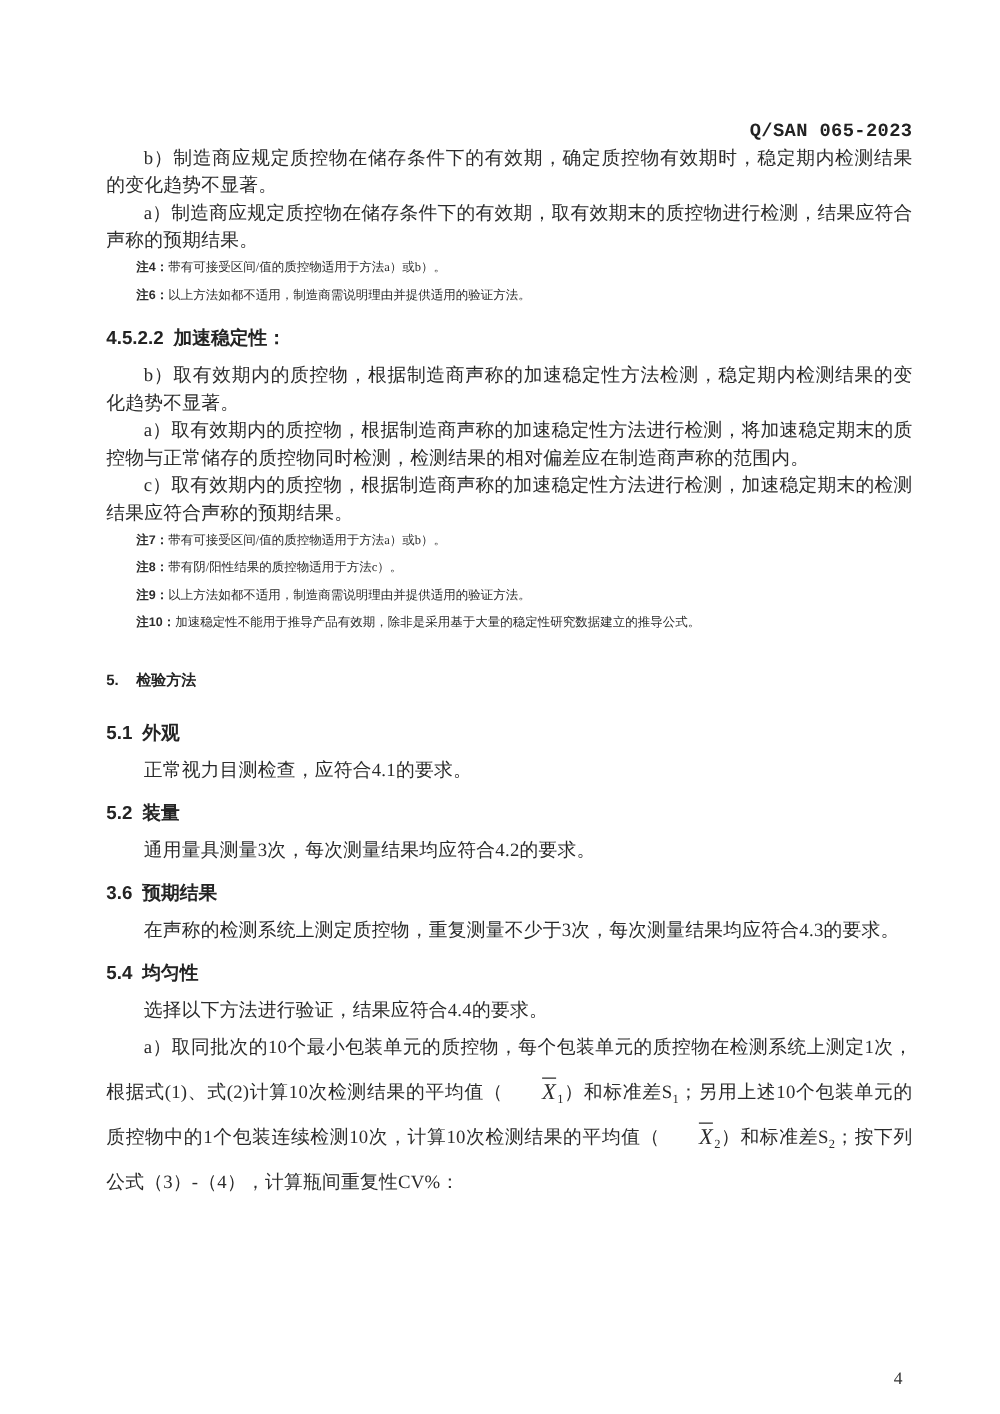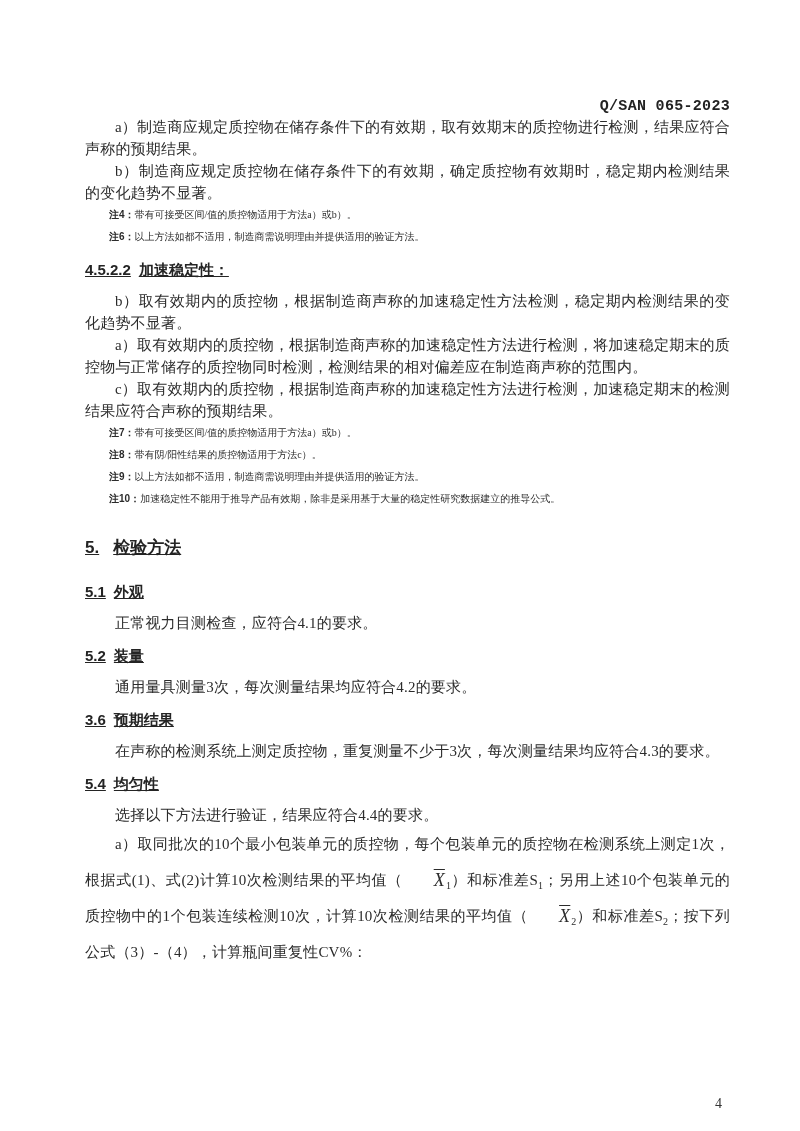"a）制造商应规定质控物在储存条件下的有效期，取有效期末的质控物进行检测，结果应符" p.para { order: before "b）制造商应规定质控物在储存条件下的有效期，确定质控物有效期时，稳定期内检测结果" -> after "b）制造商应规定质控物在储存条件下的有效期，确定质控物有效期时，稳定期内检测结果" }
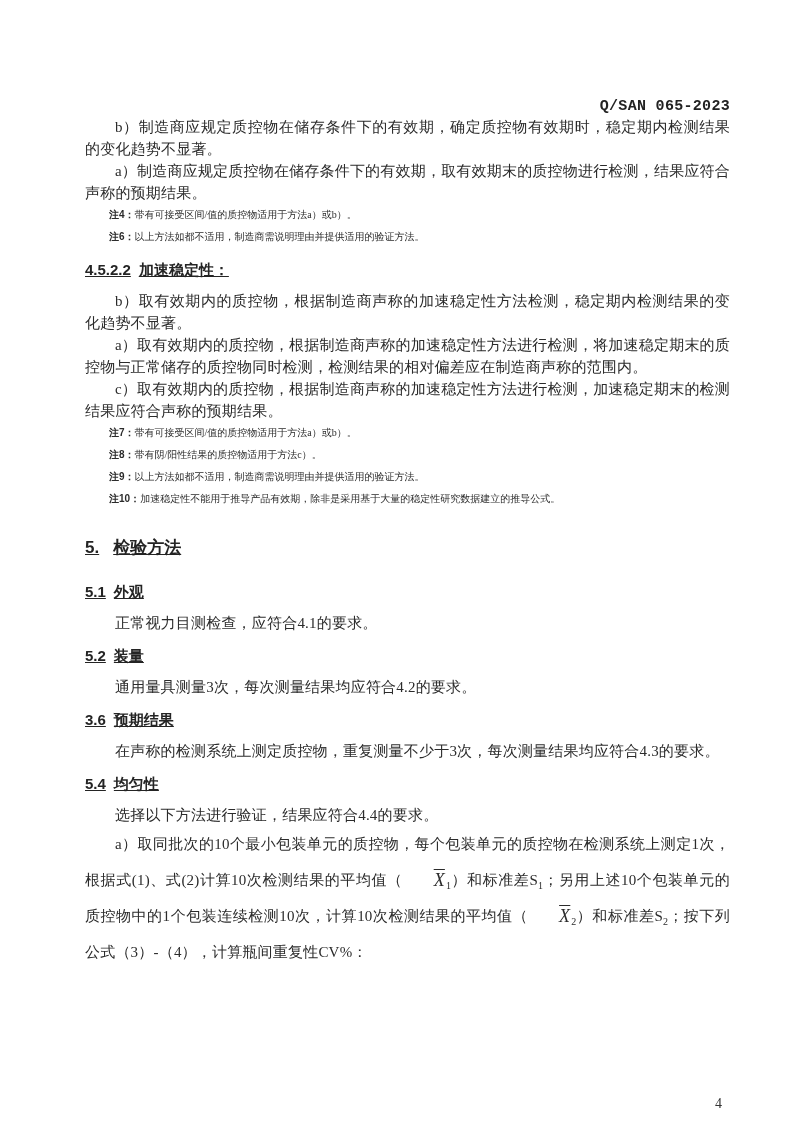"4.5.2.2 加速稳定性：" .heading { text-decoration: underline -> none }
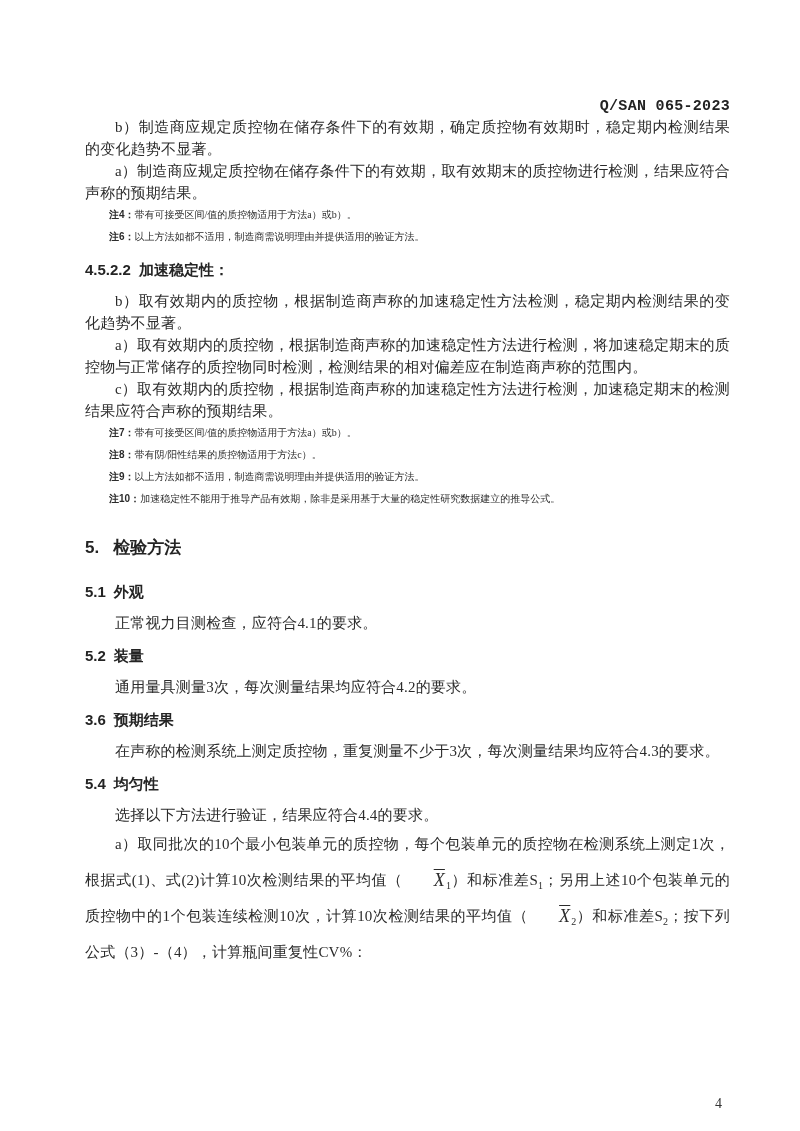"5. 检验方法" .h1 { font-size: 17px -> 12px }
